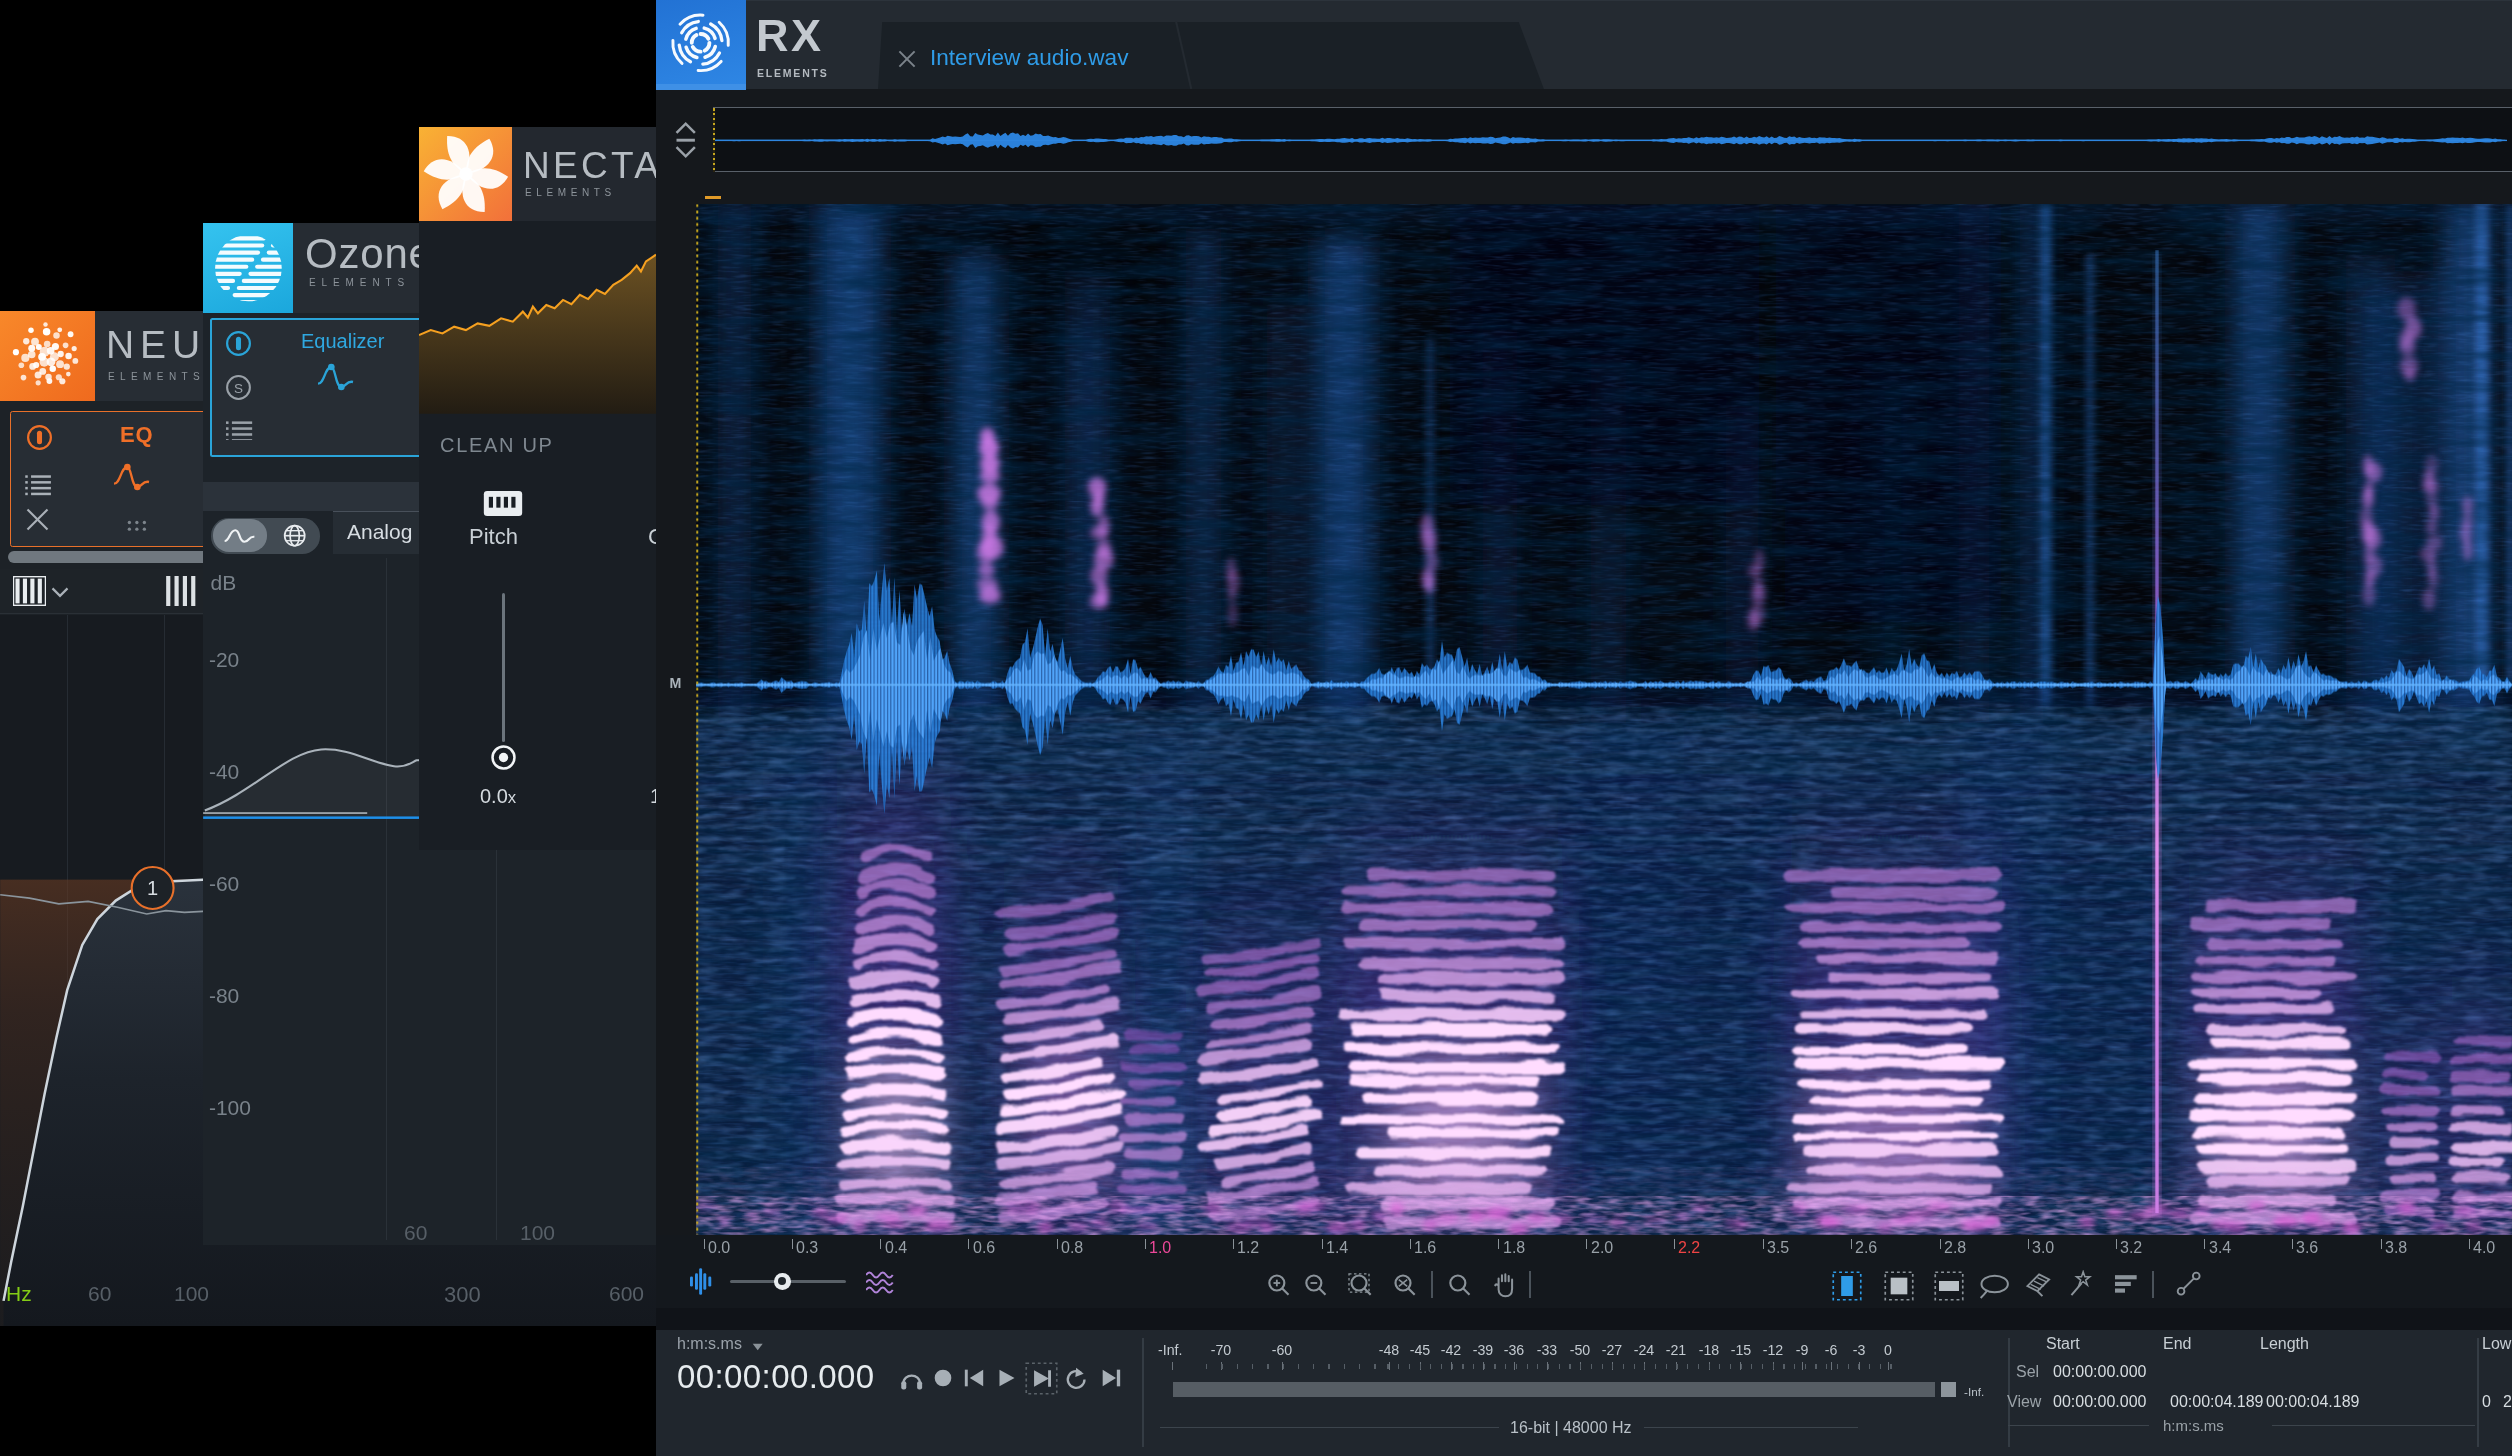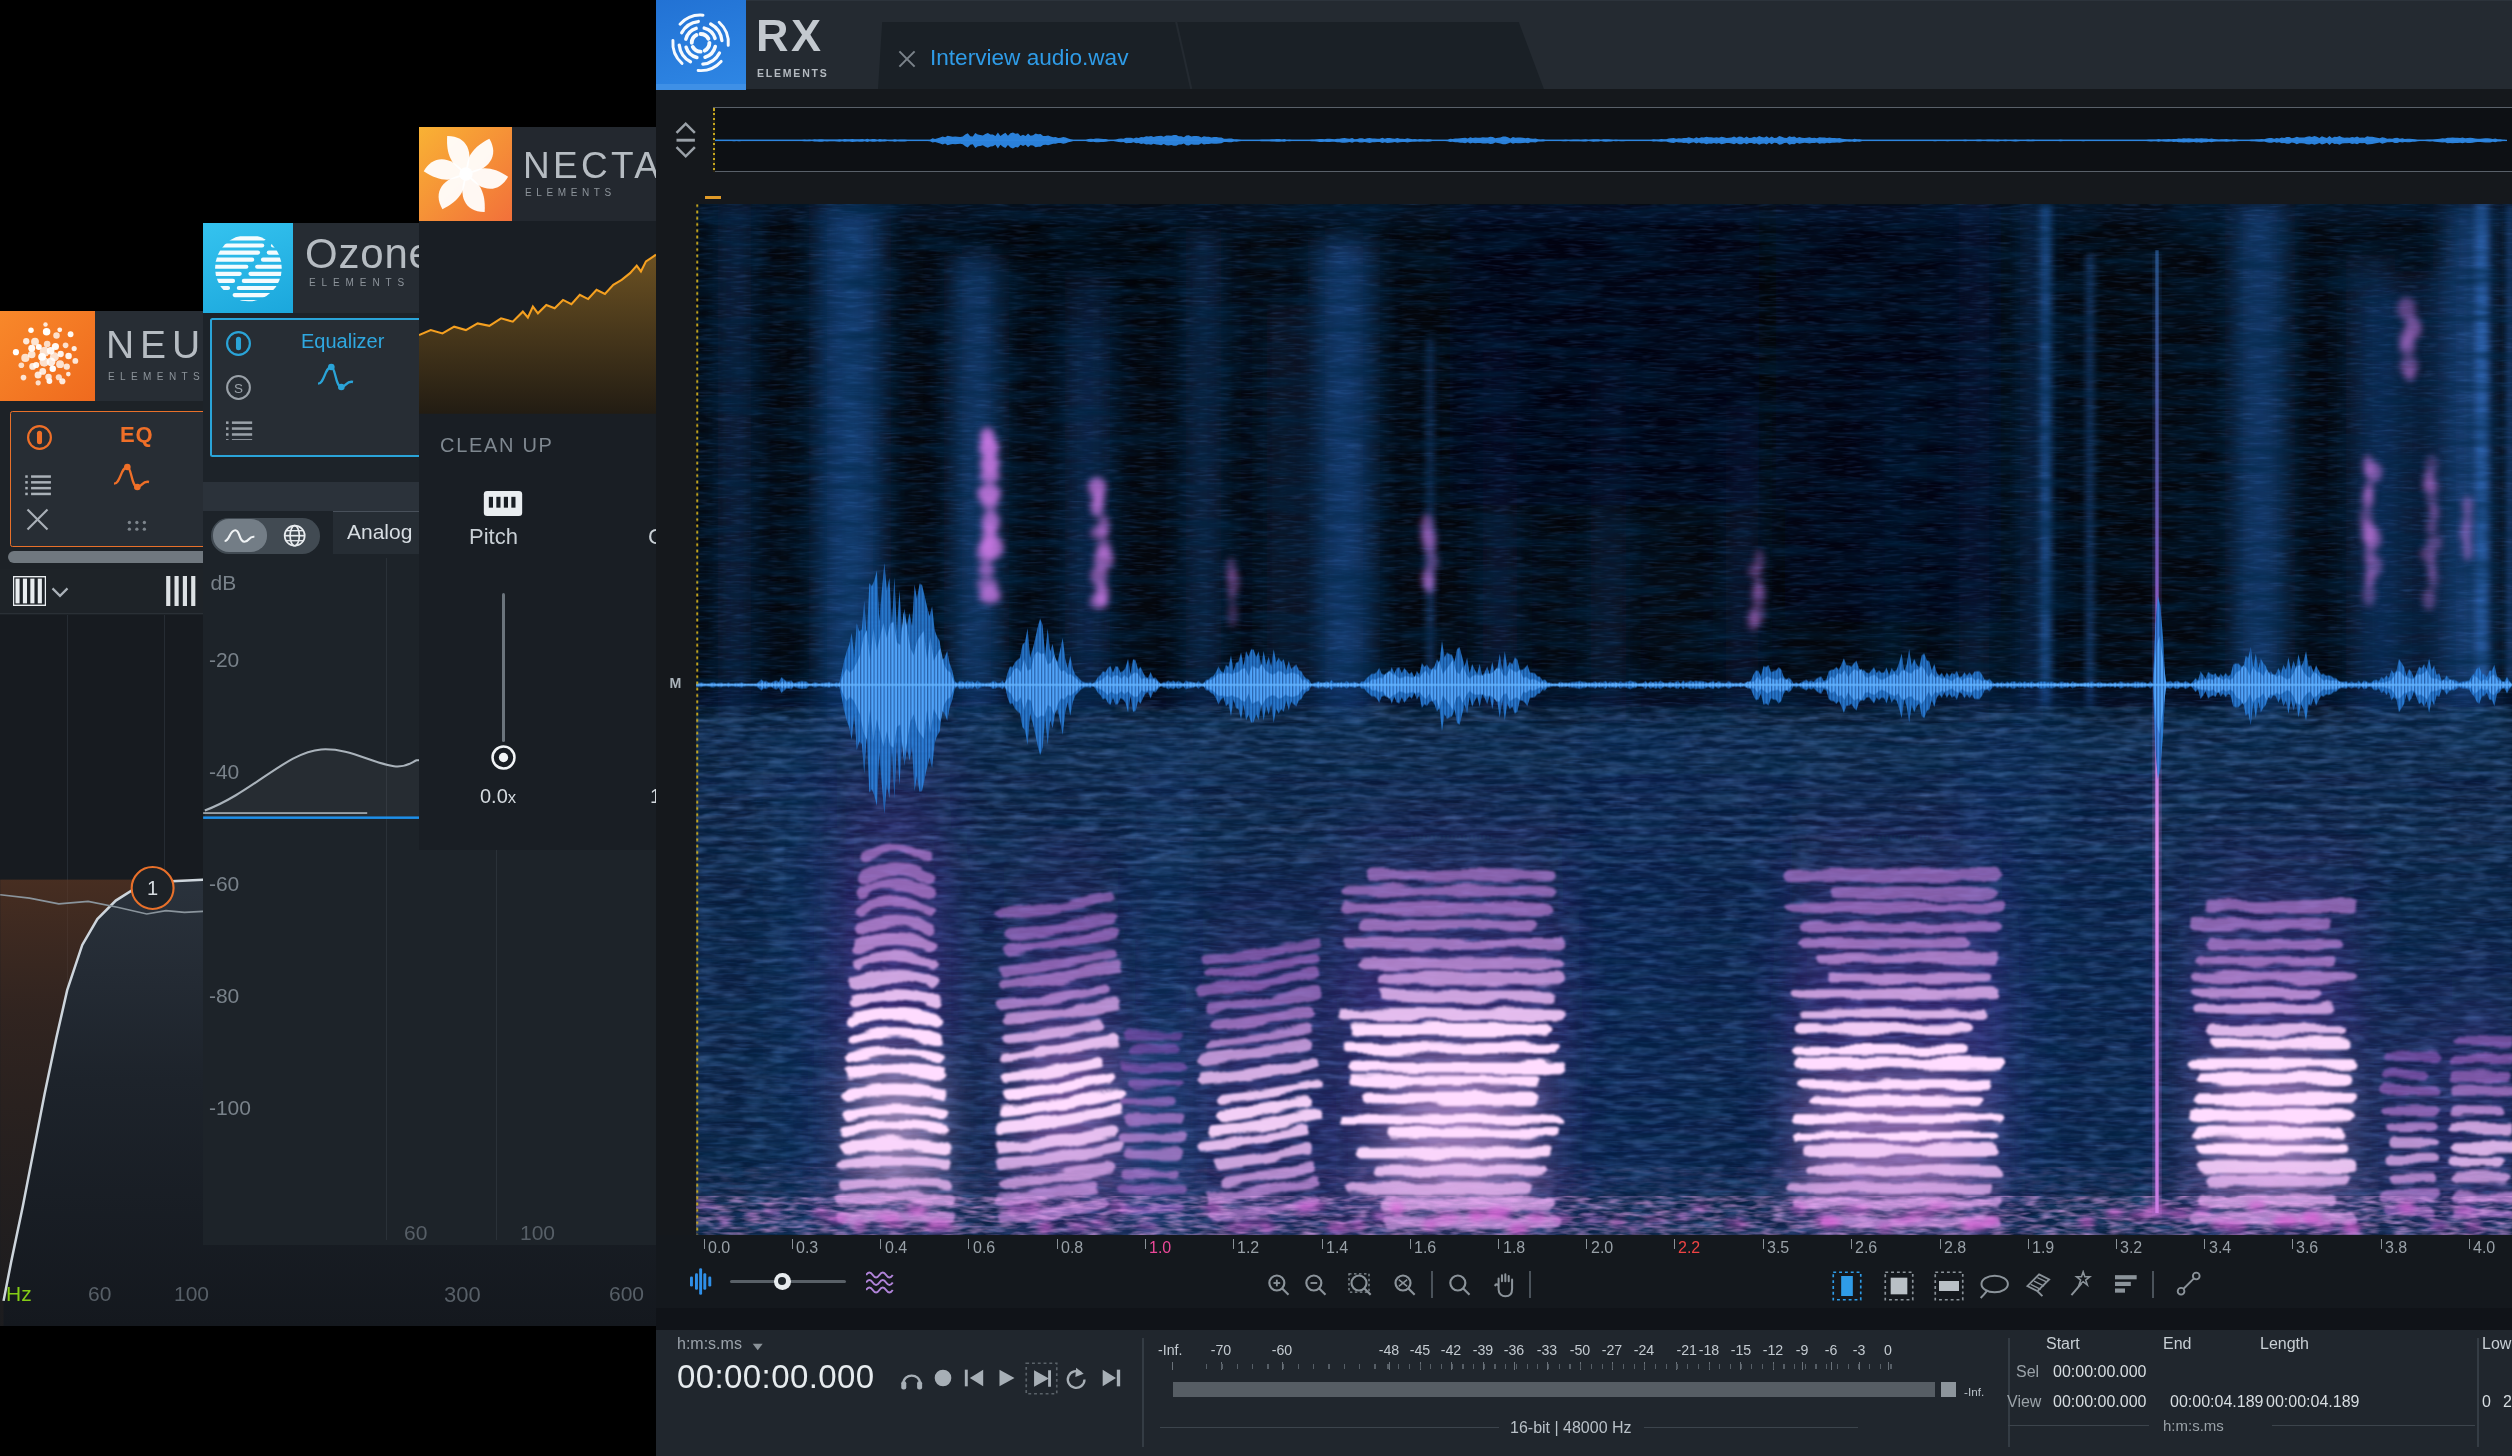"1.9" div.abs { text: 1.9 -> 3.0 }
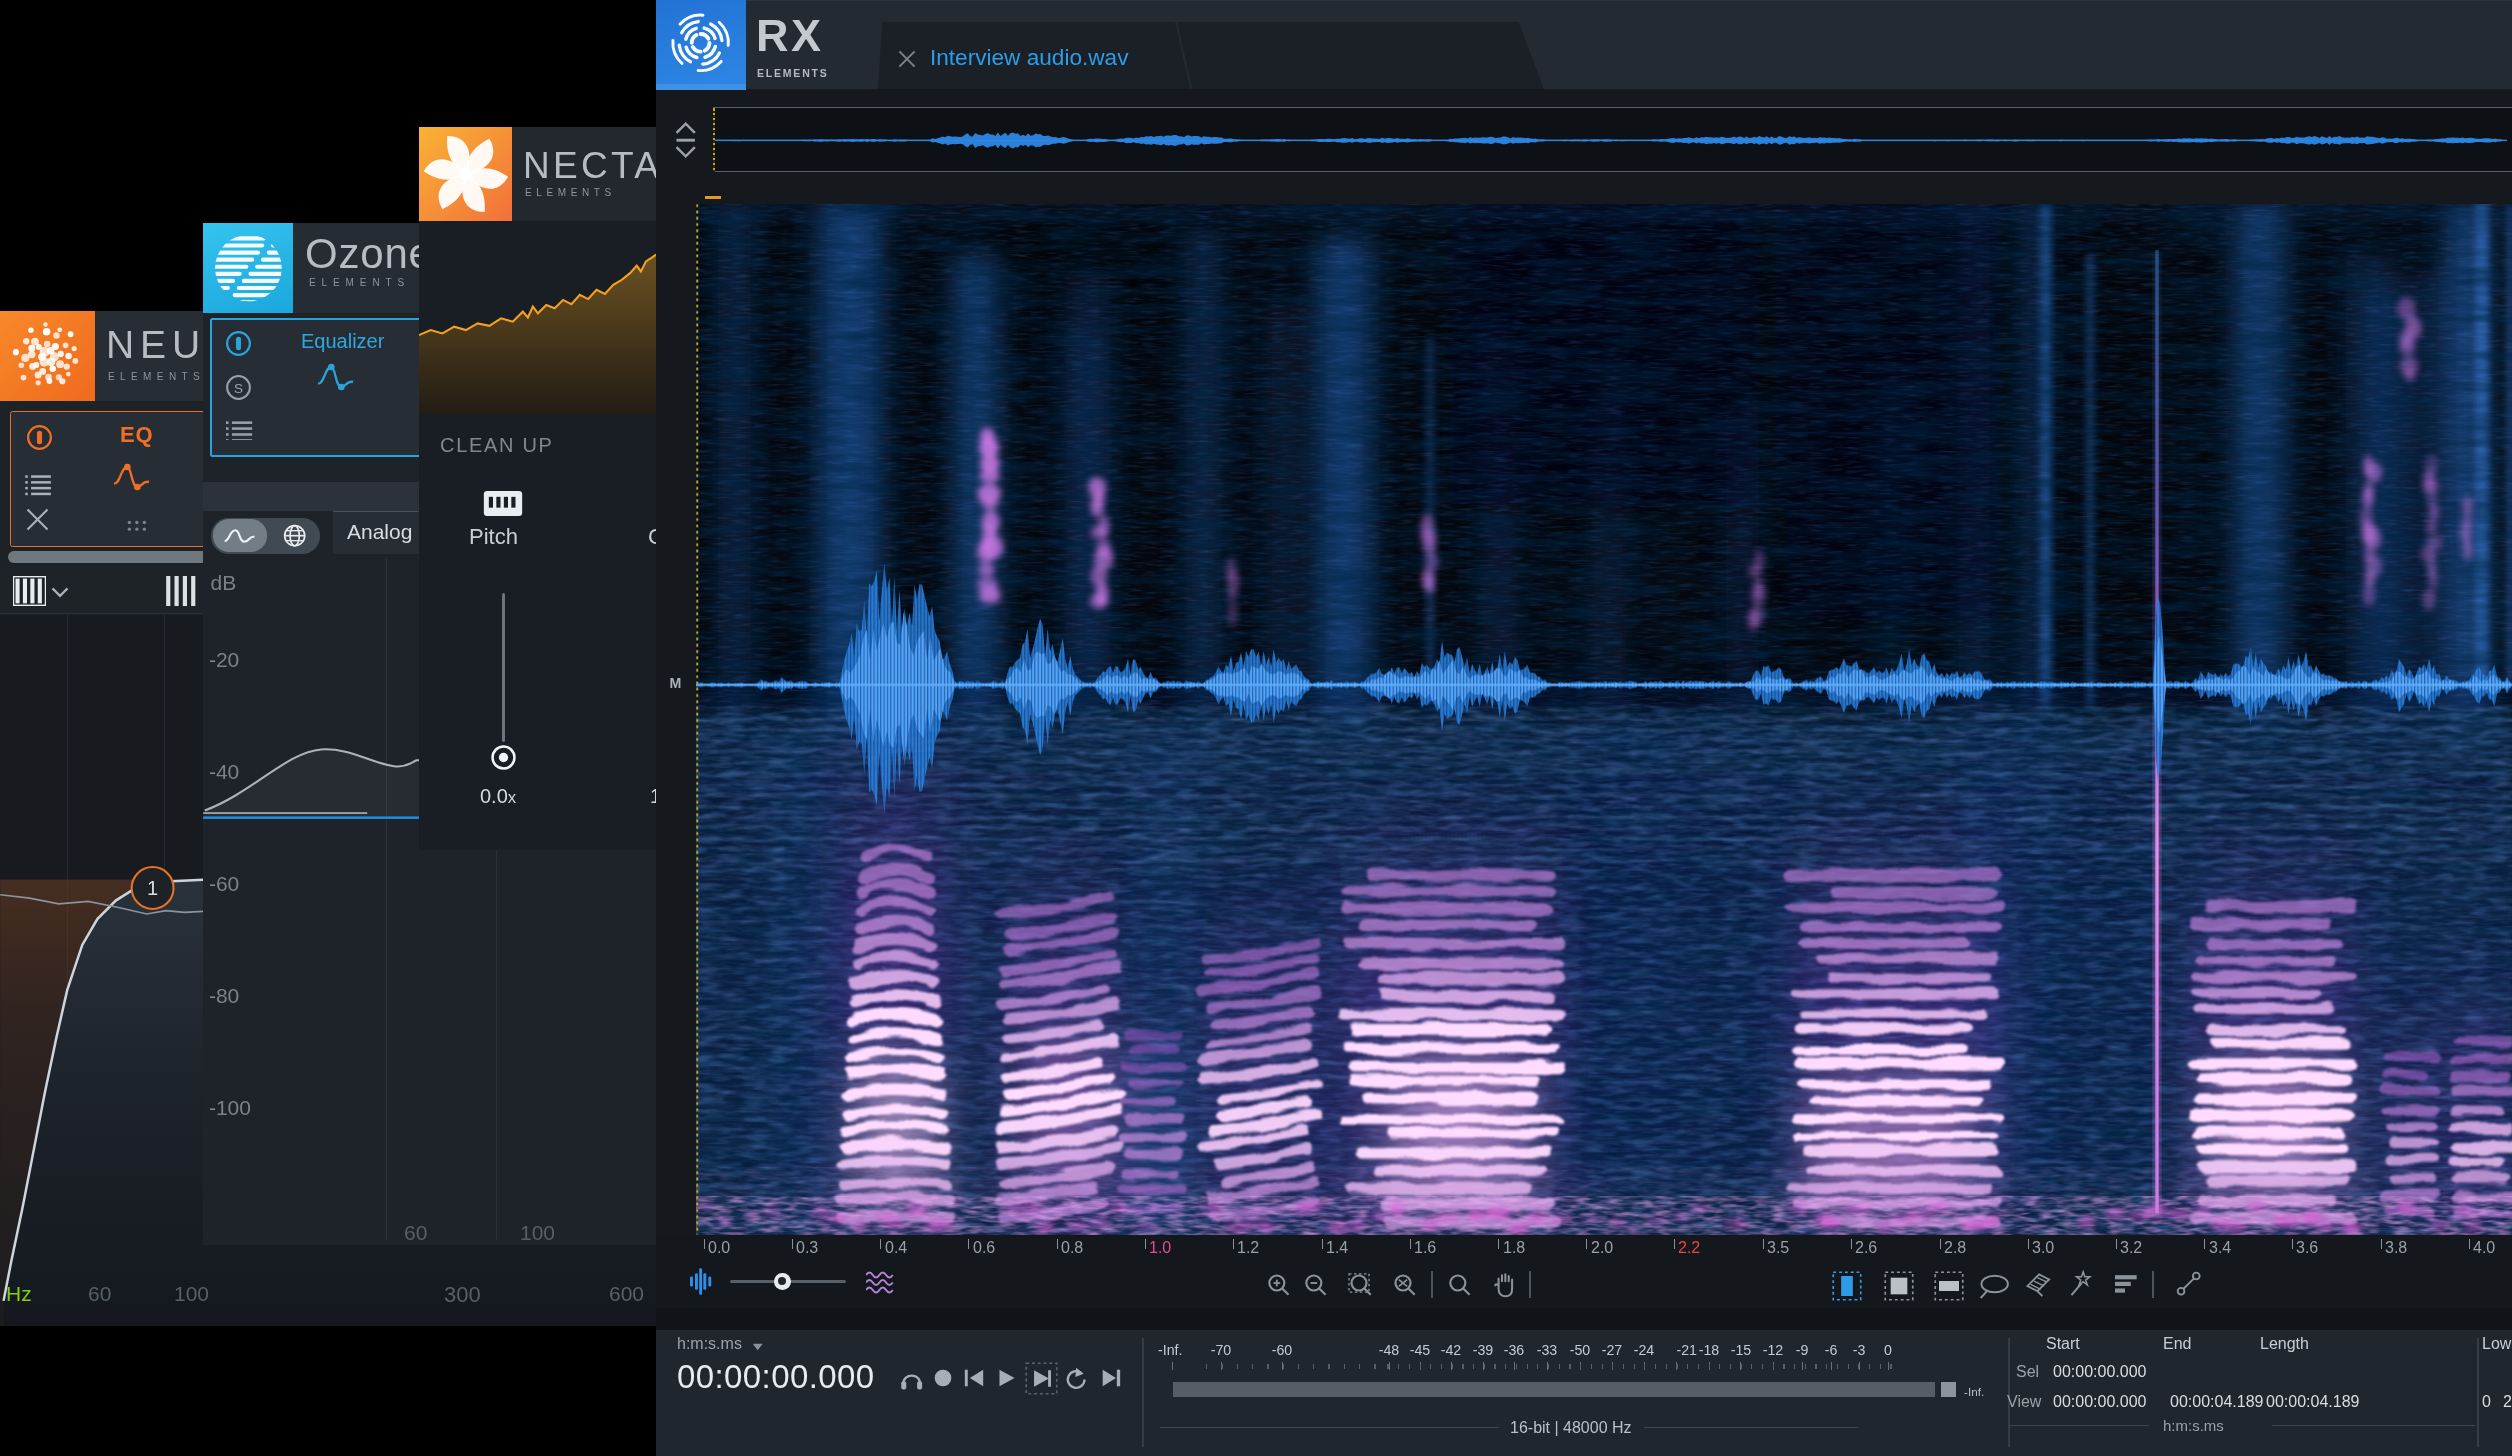"-21" div.abs { text-align: right -> center }
